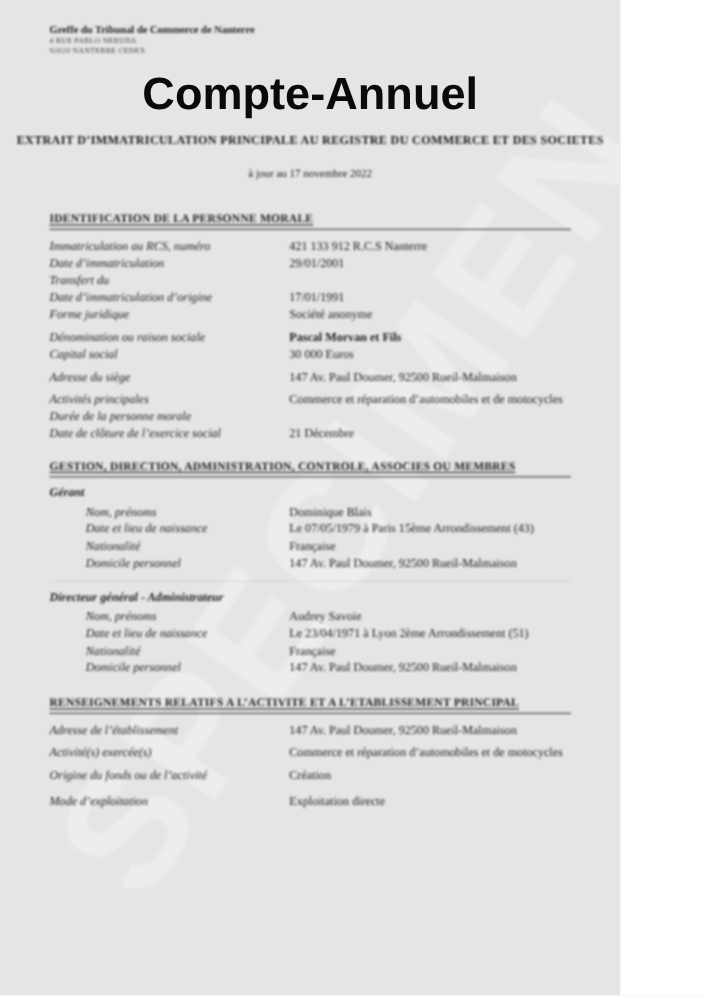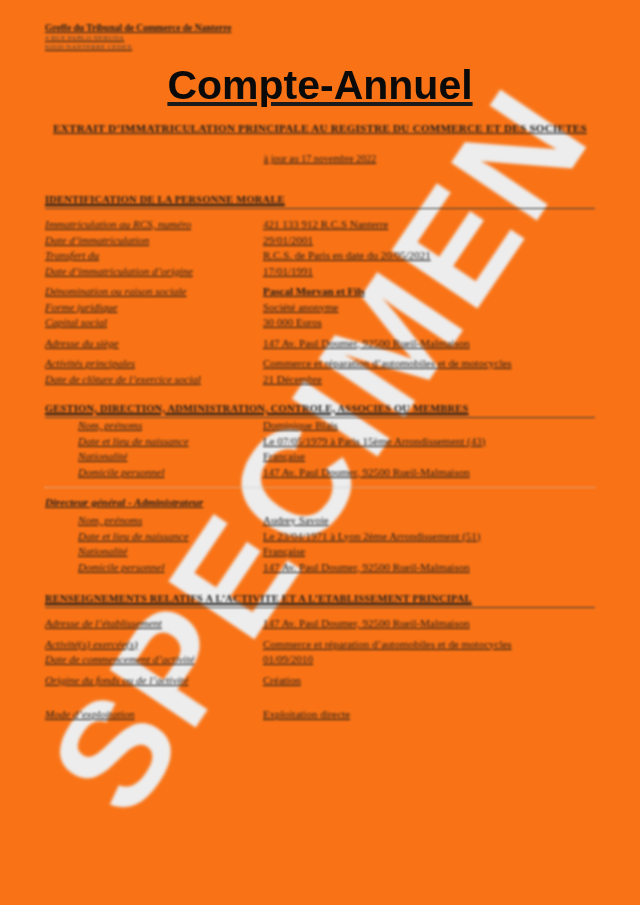"Greffe du Tribunal de Commerce" .page { background: #f97316 -> #e5e5e5; text-decoration: underline -> none; width: 640px -> 564px }
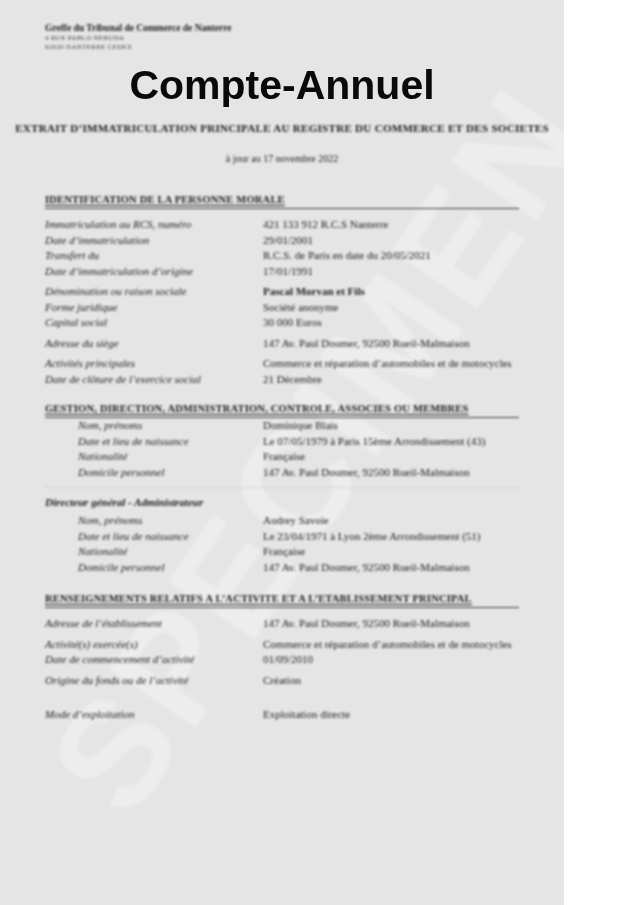"R.C.S. de Paris en date" span.val { html: <span>R.C.S. de Paris en date du 20/05/2021</span> -> none }
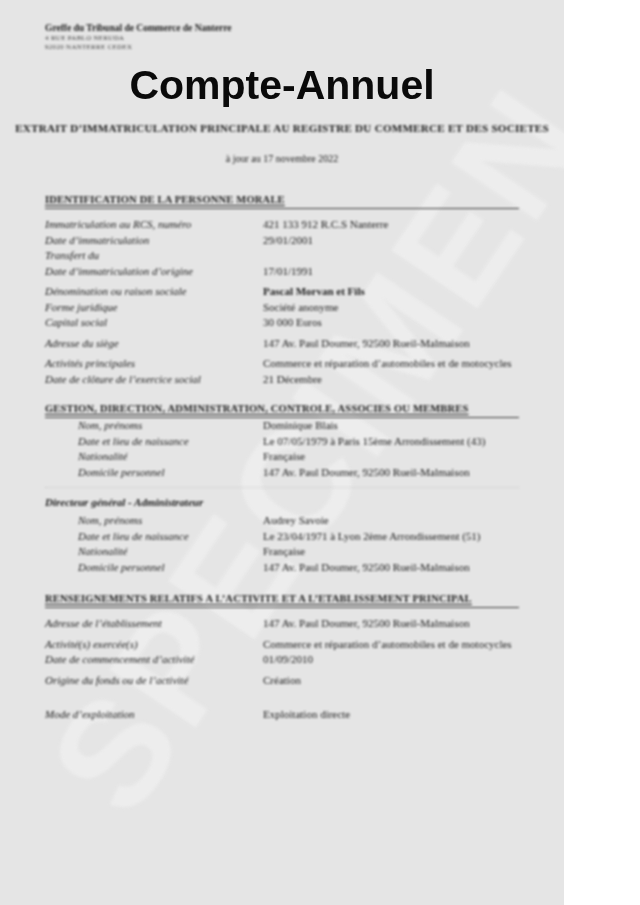"Dénomination ou raison sociale" div.row { order: before "Forme juridique" -> after "Forme juridique" }
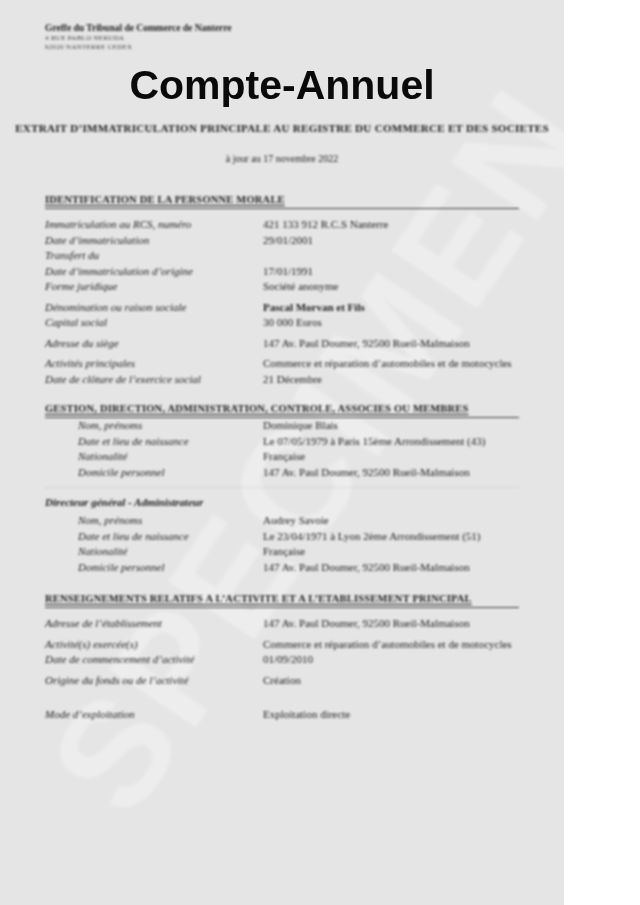"Durée de la personne morale" span.lbl { html: none -> <span>Durée de la personne morale</span> }
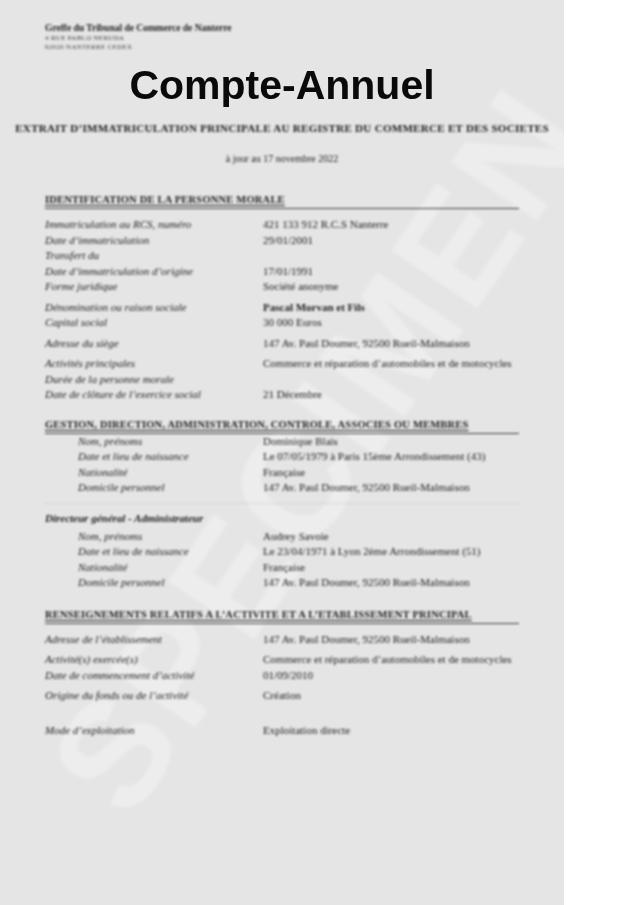"Gérant" div.group-title { html: none -> <div>Gérant</div> }
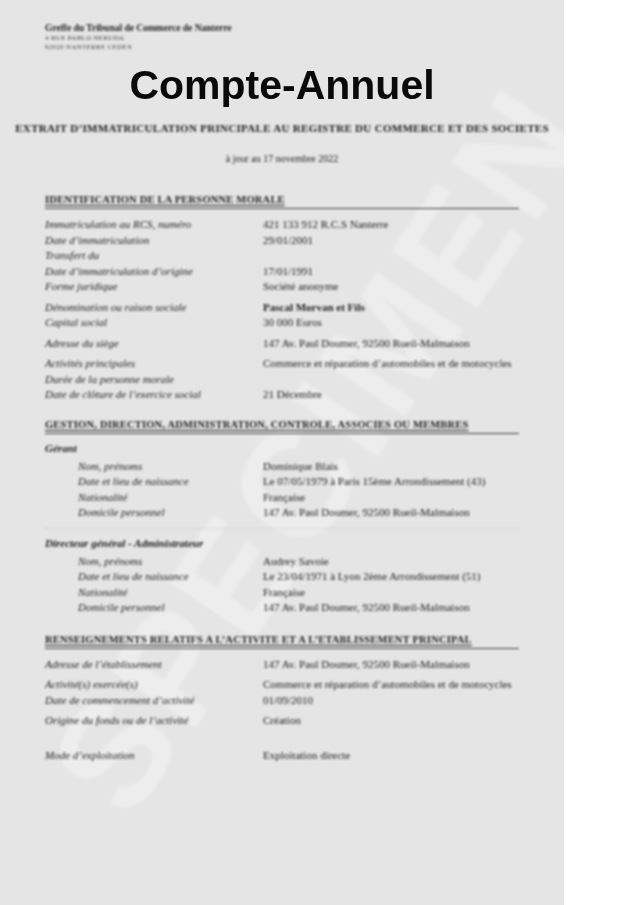"Date de commencement d’activité" div.row { html: <div> <span>Date de commencement d’activité</span> <span>01/09/2010</span> </div> -> none }
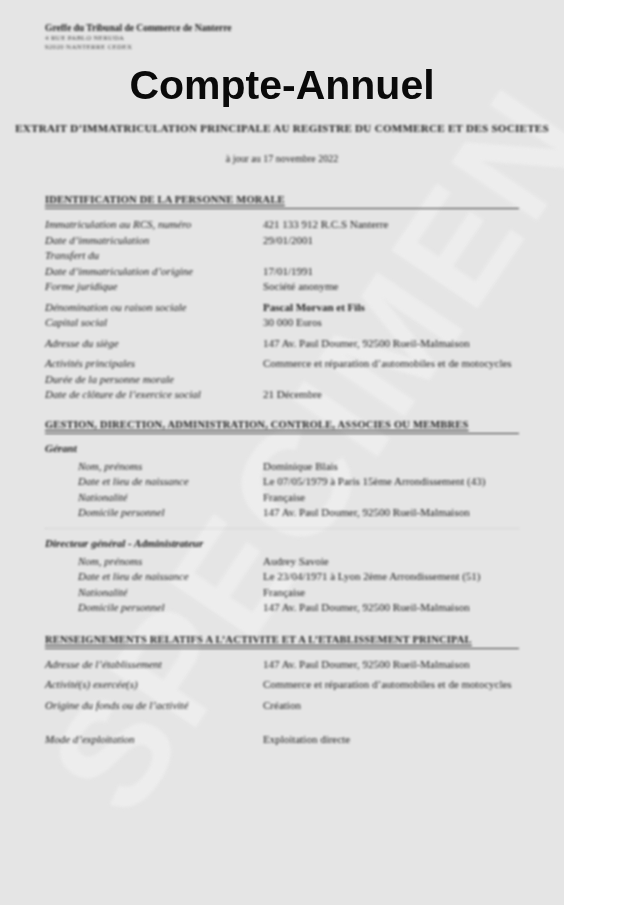"Mode d’exploitation" .gap-lg { margin-top: 19px -> 9px }
